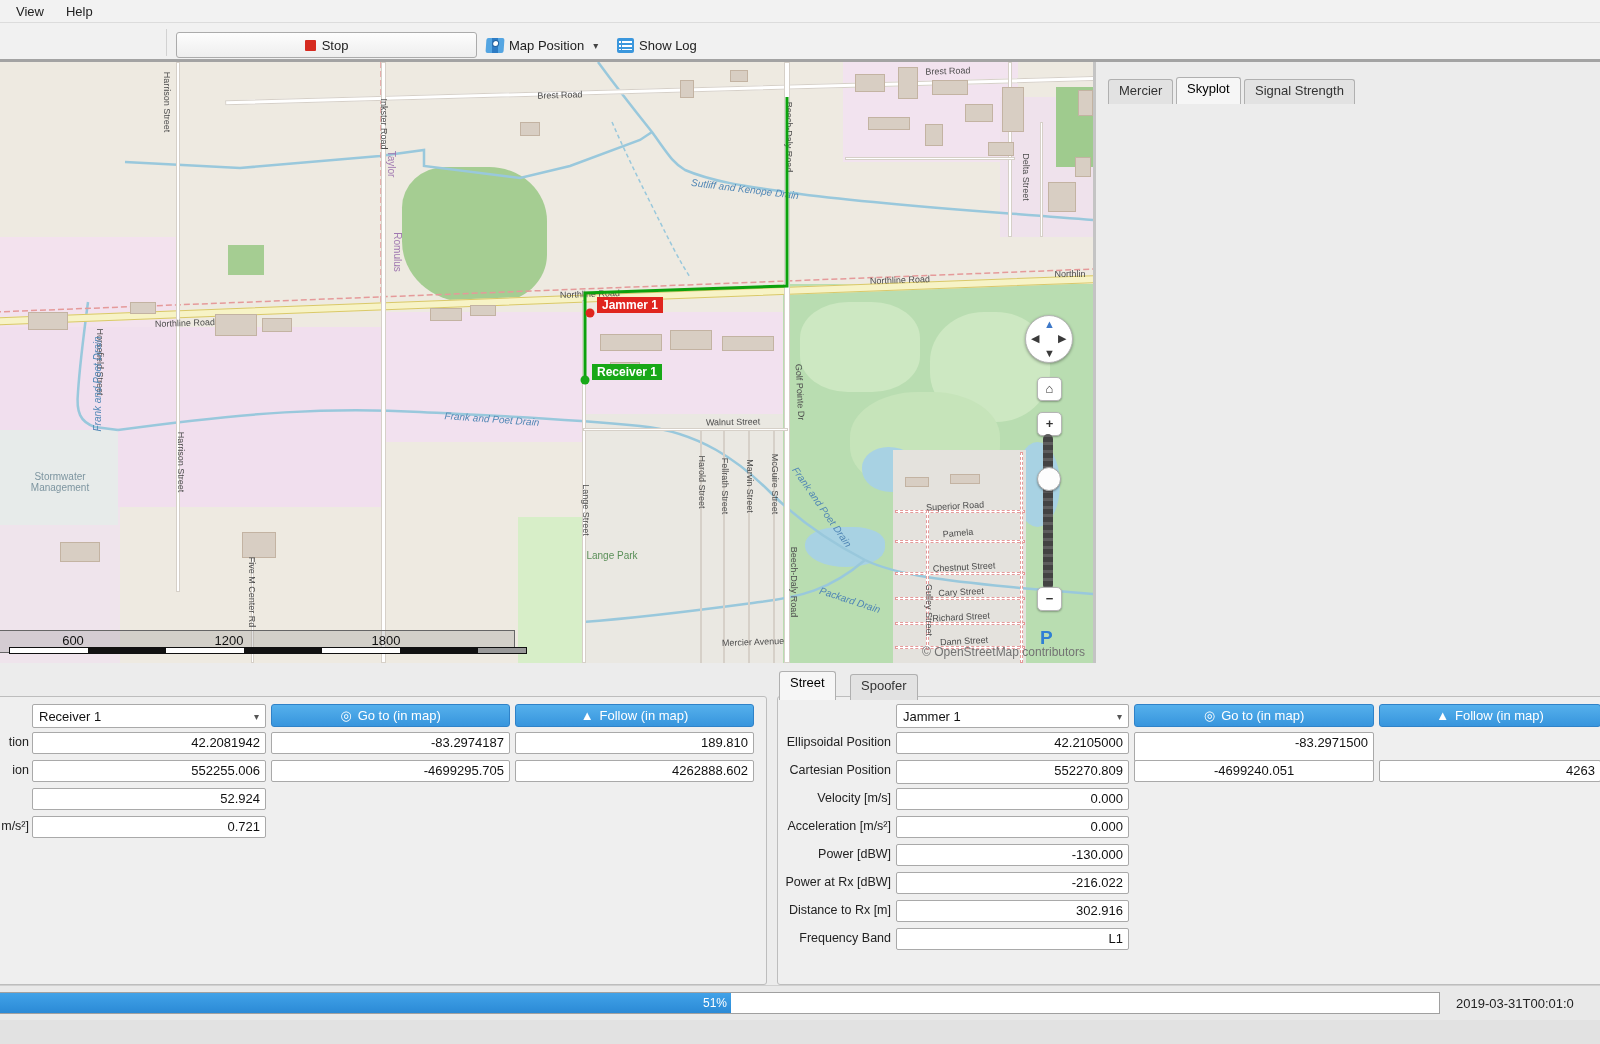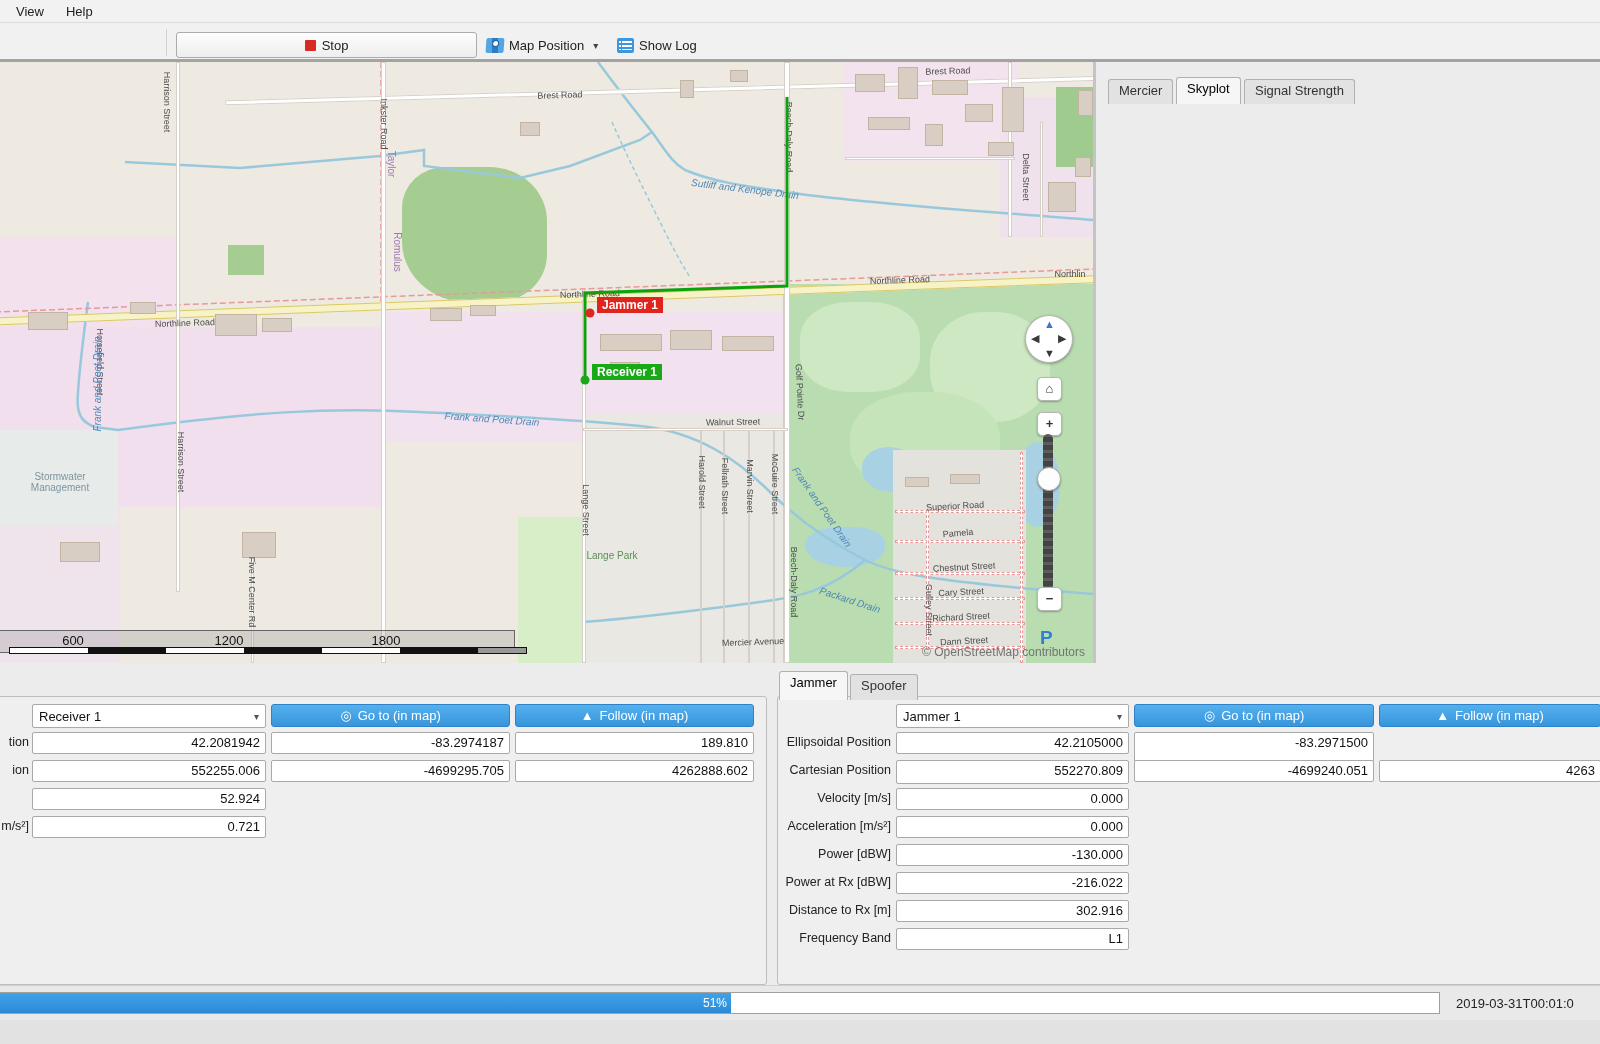"Jammer" div.abs { text: Jammer -> Street }
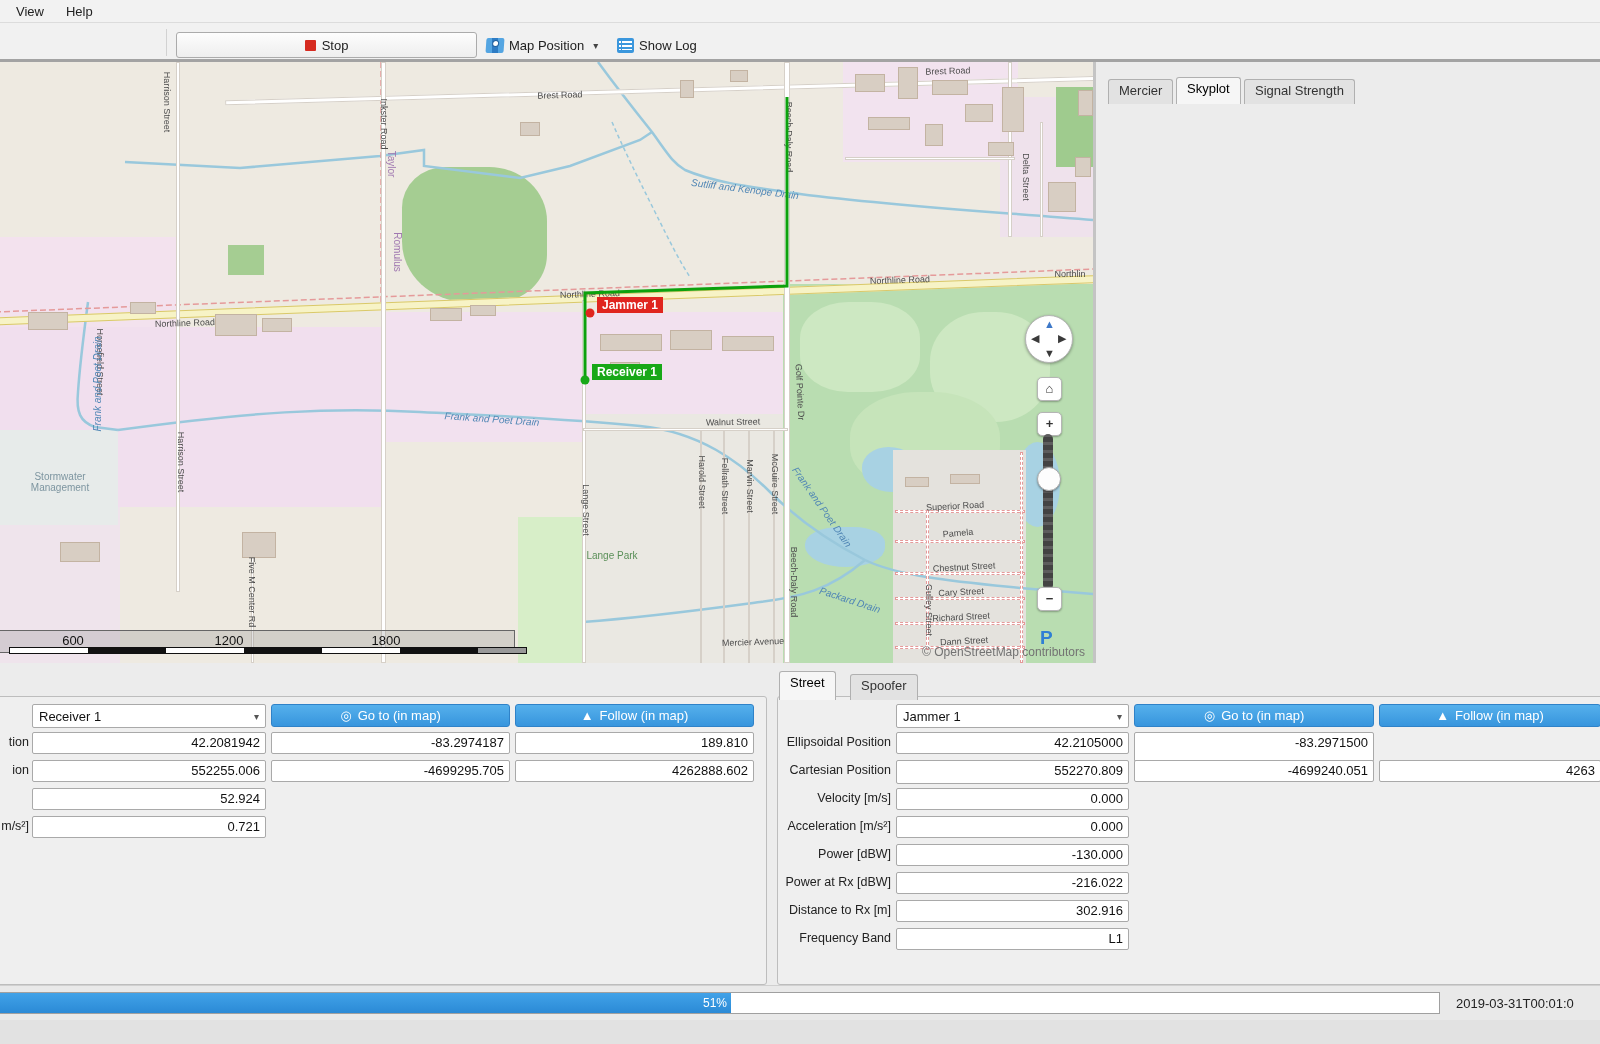"-4699240.051" div.field { text-align: none -> center }
